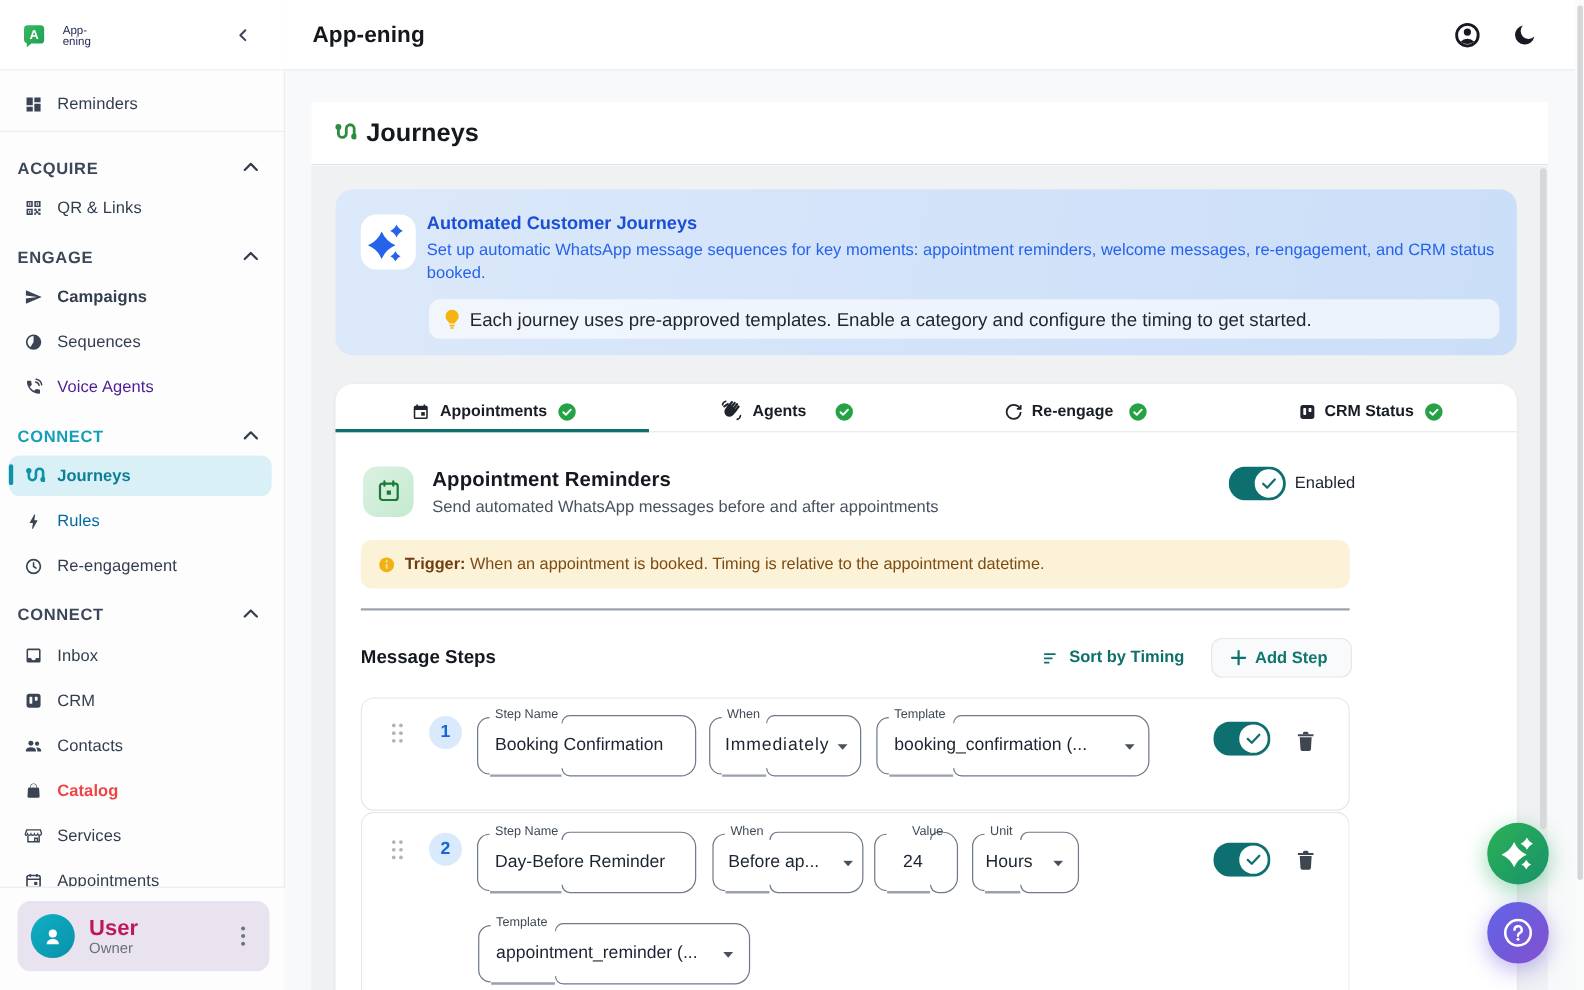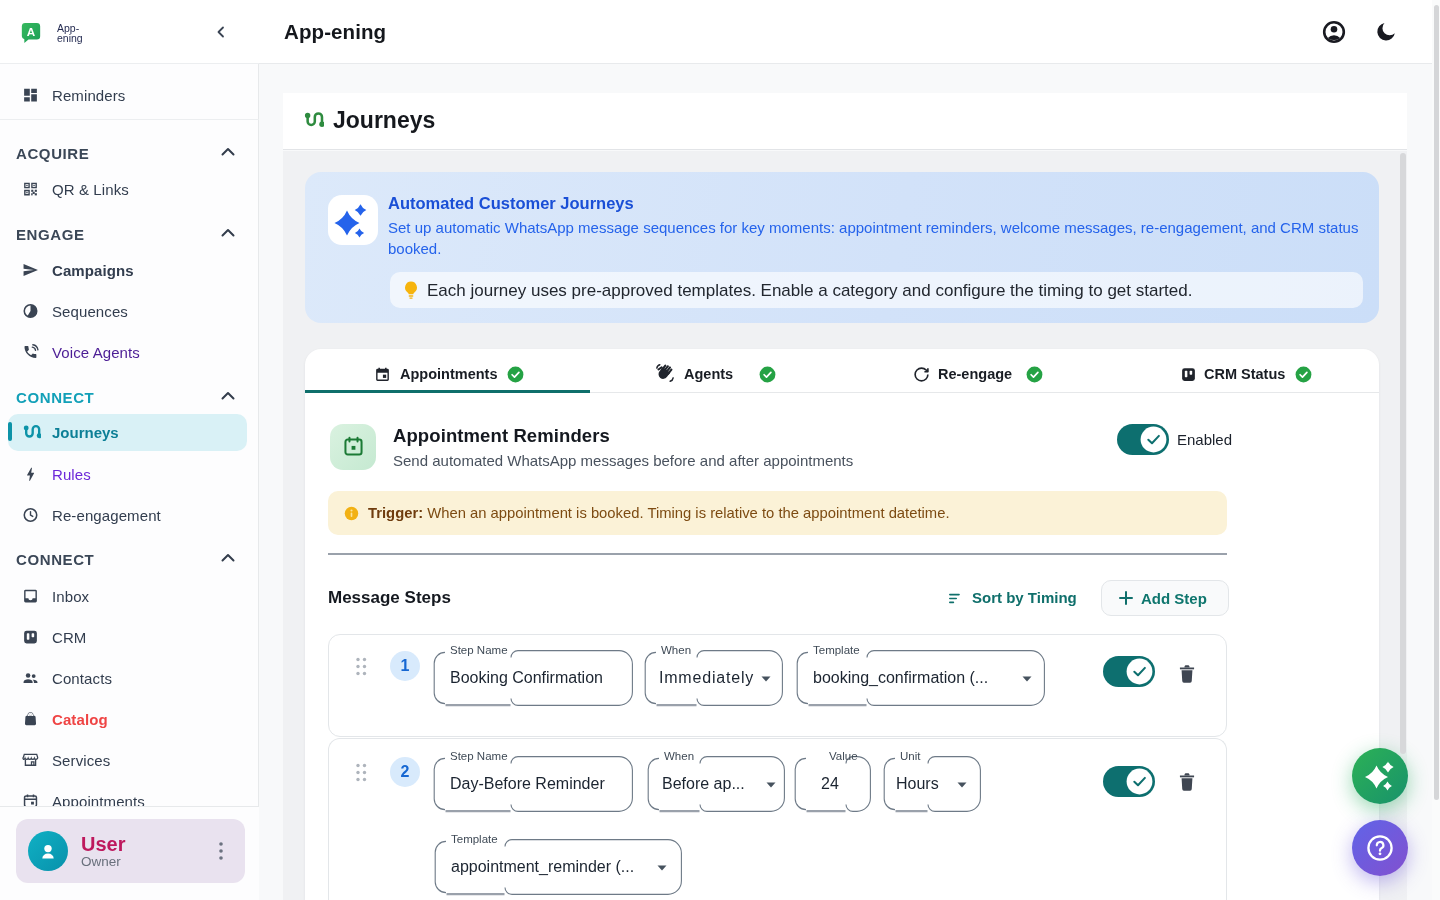"Rules" div.tx { color: #6d28d9 -> #0369a1 }
